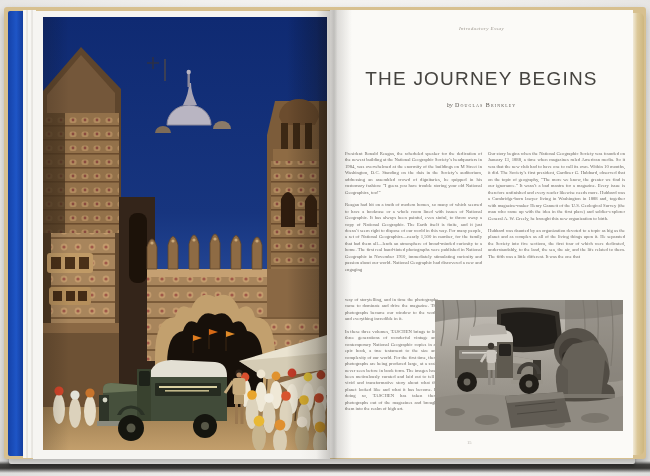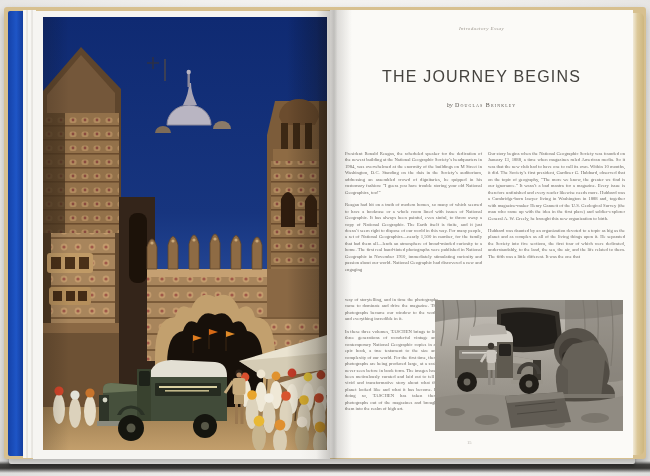"THE JOURNEY BEGINS" .title { font-size: 16px -> 19px }
